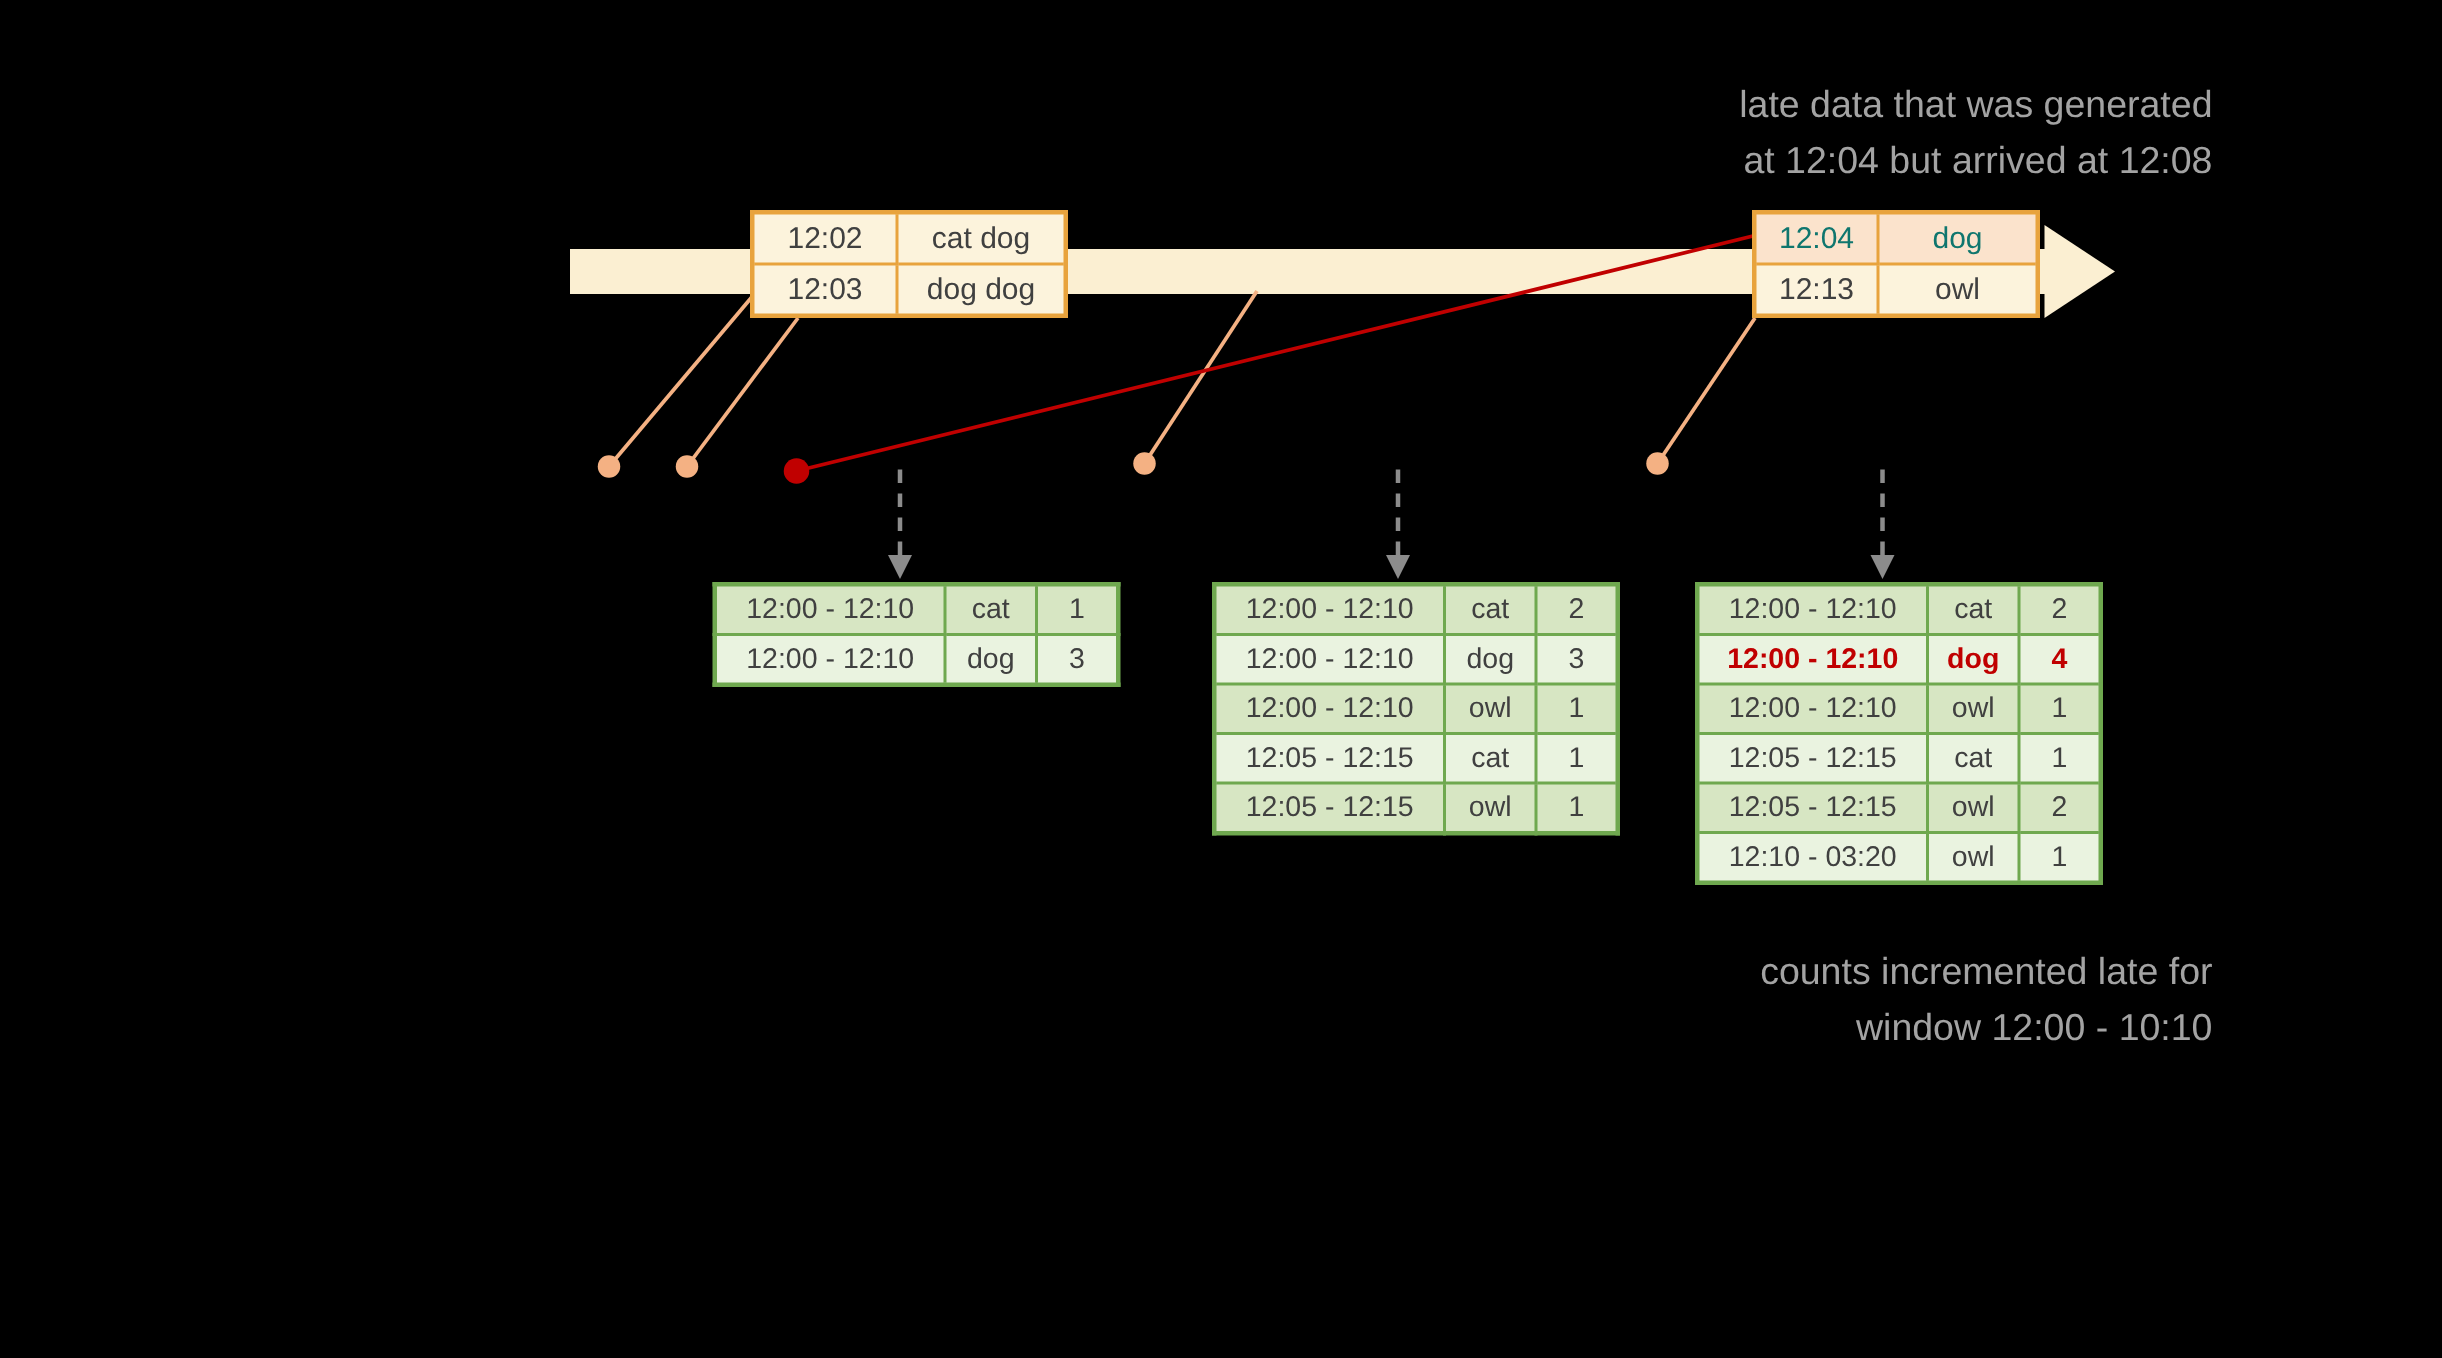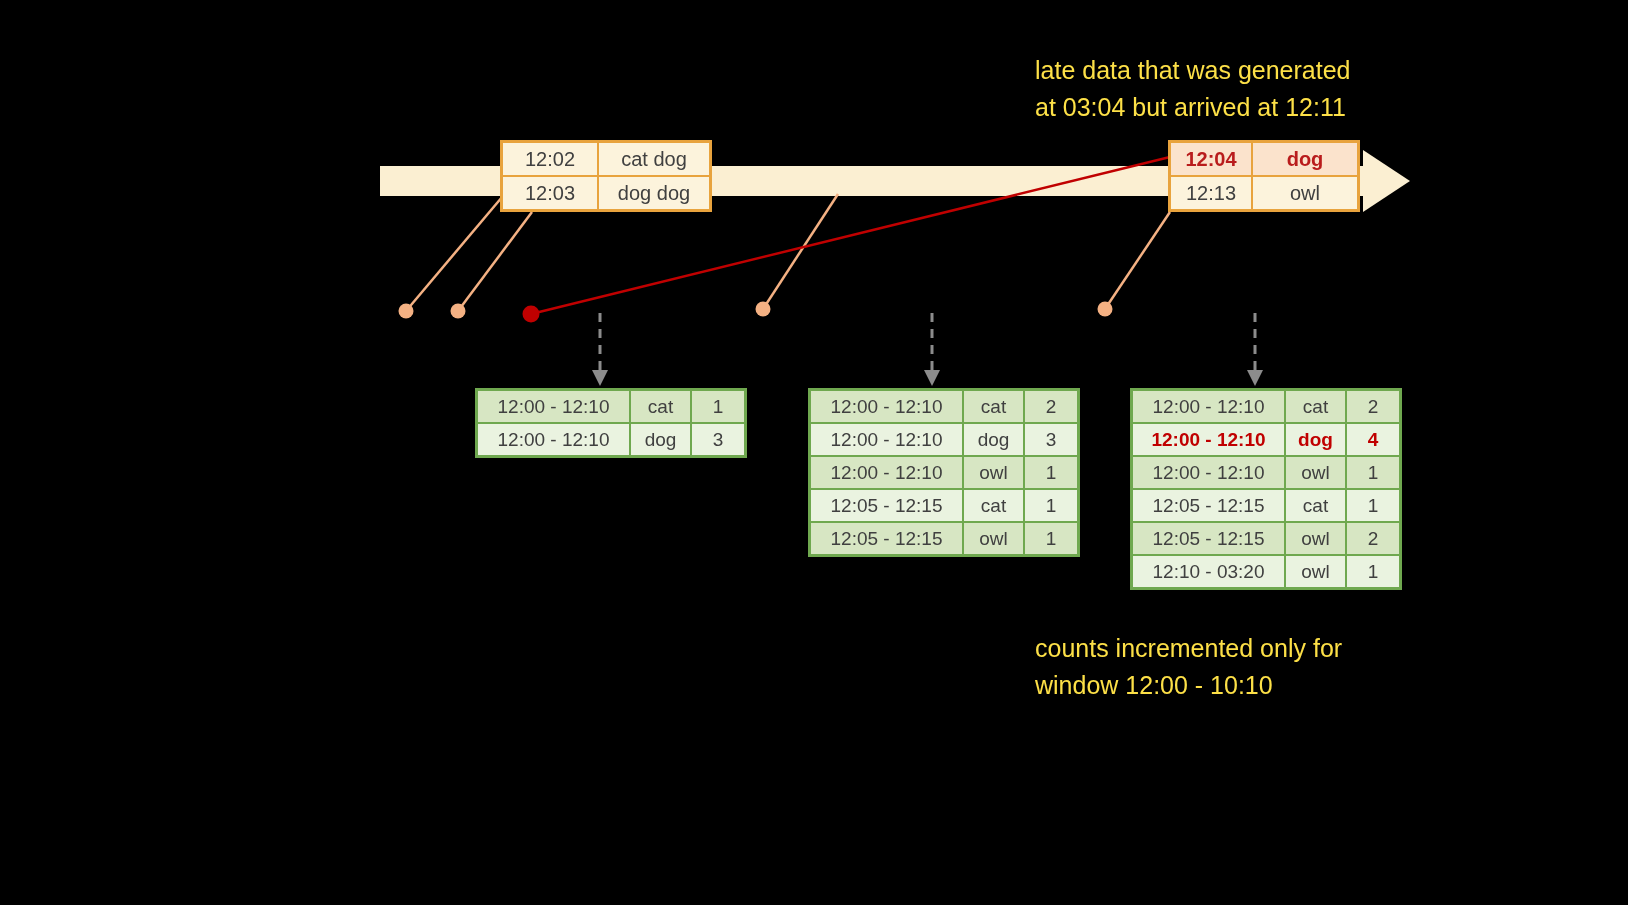"late data that was generated" .red-note { color: #fde047 -> #a3a3a3; text-align: left -> right }
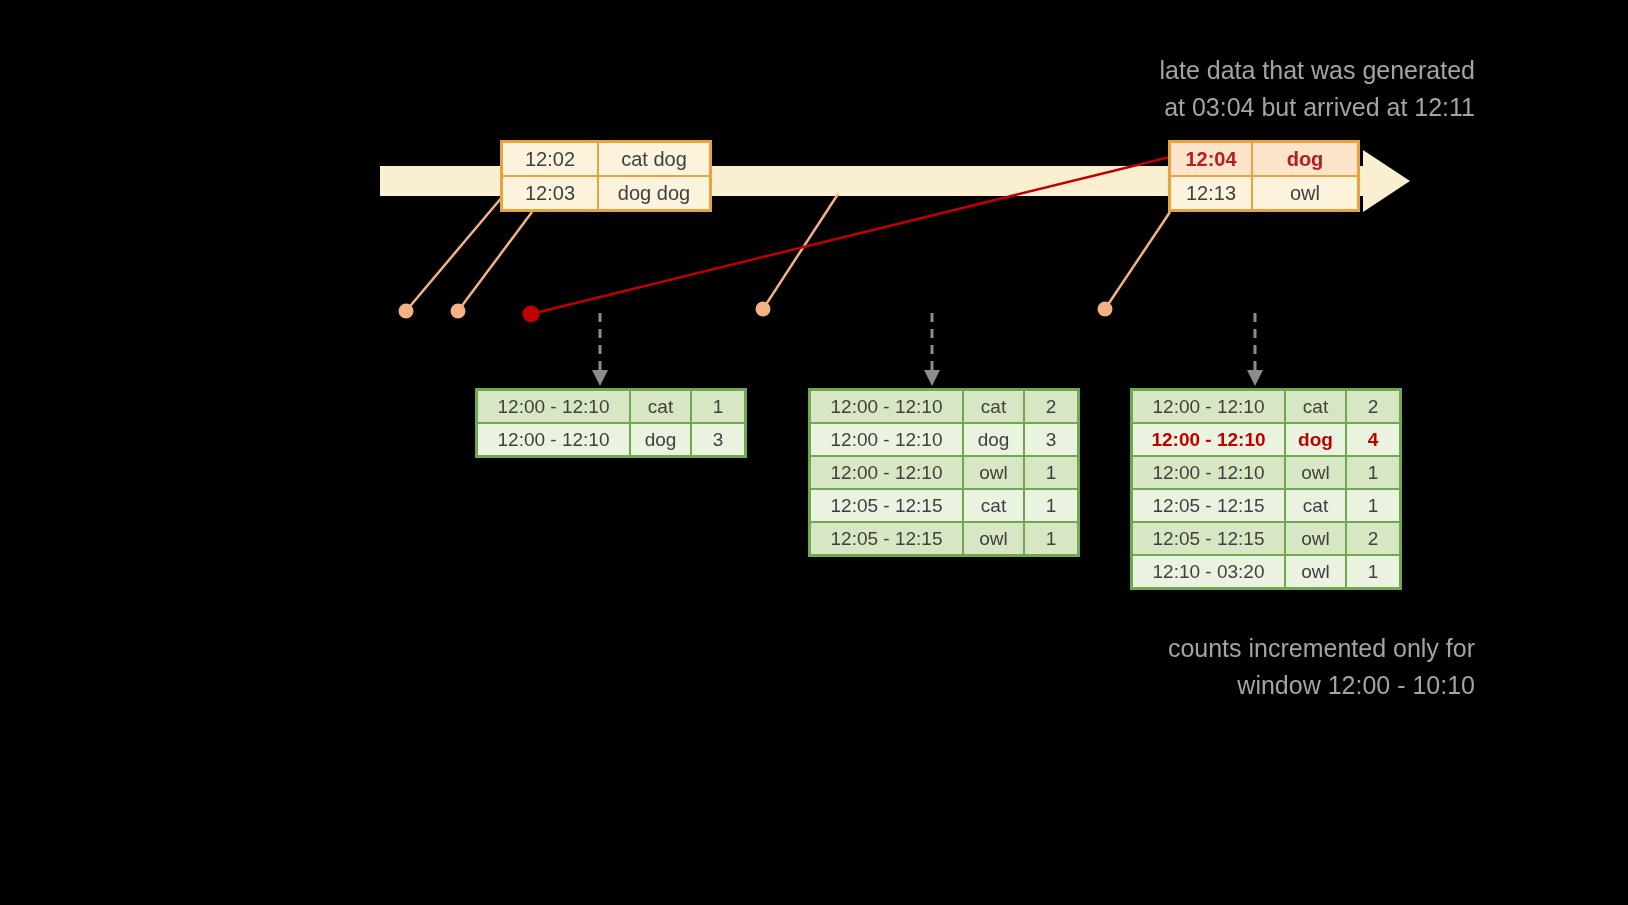"at 03:04 but arrived at" div { text: 03:04 but arrived at 12:11 -> 12:04 but arrived at 12:08 }
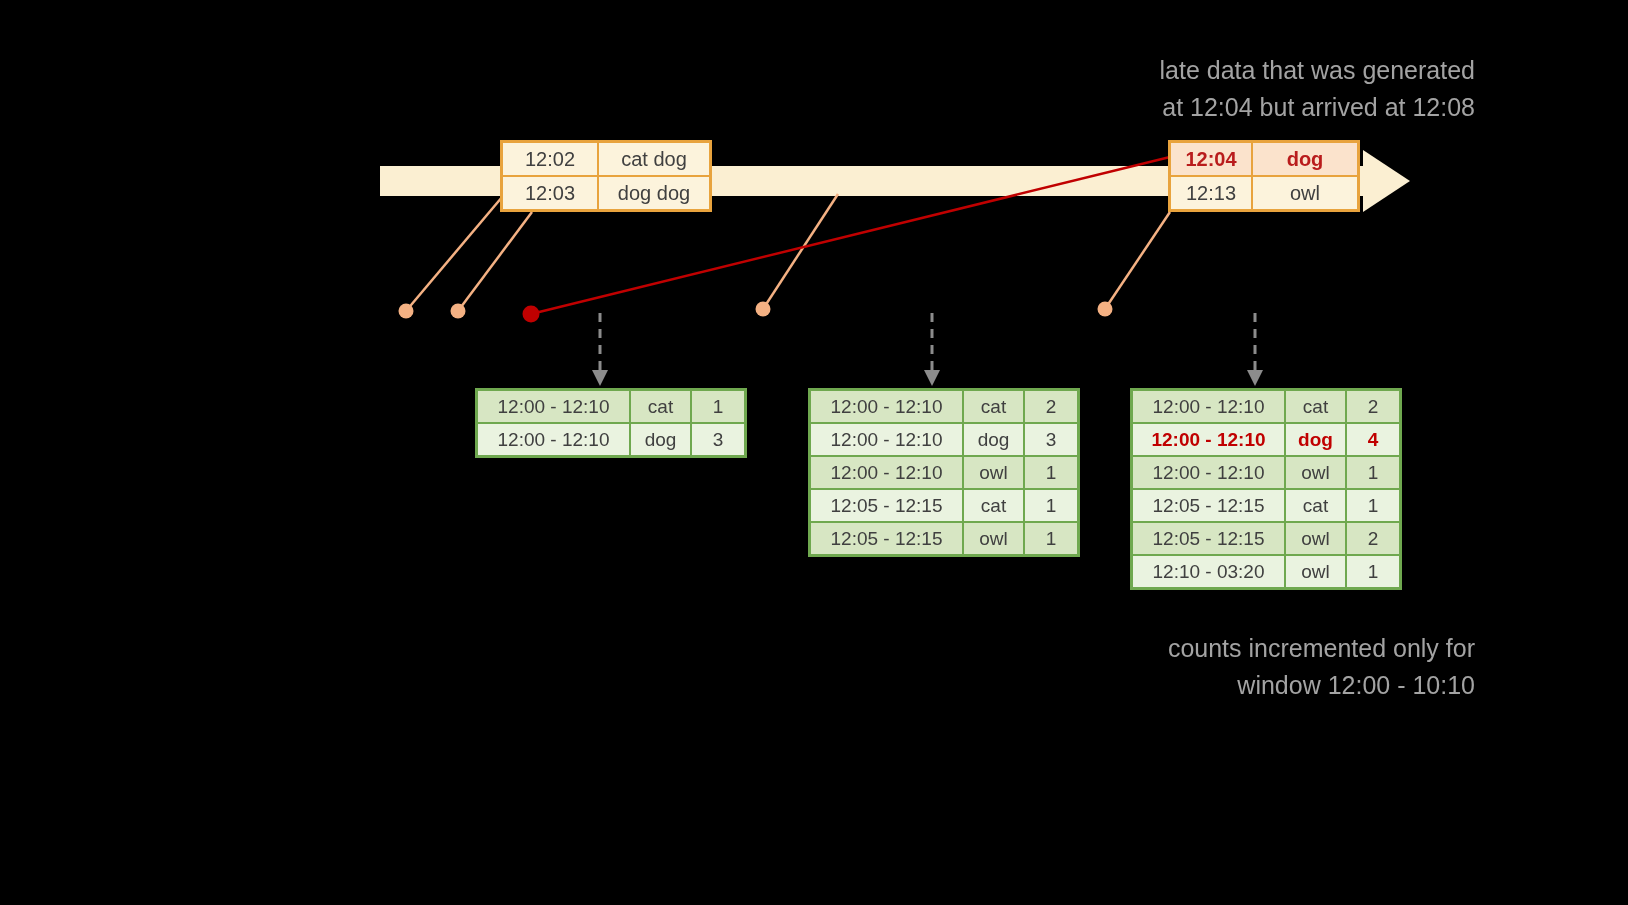"12:04" table.etable tr.late td { color: #b91c1c -> #0f766e; font-weight: bold -> normal }
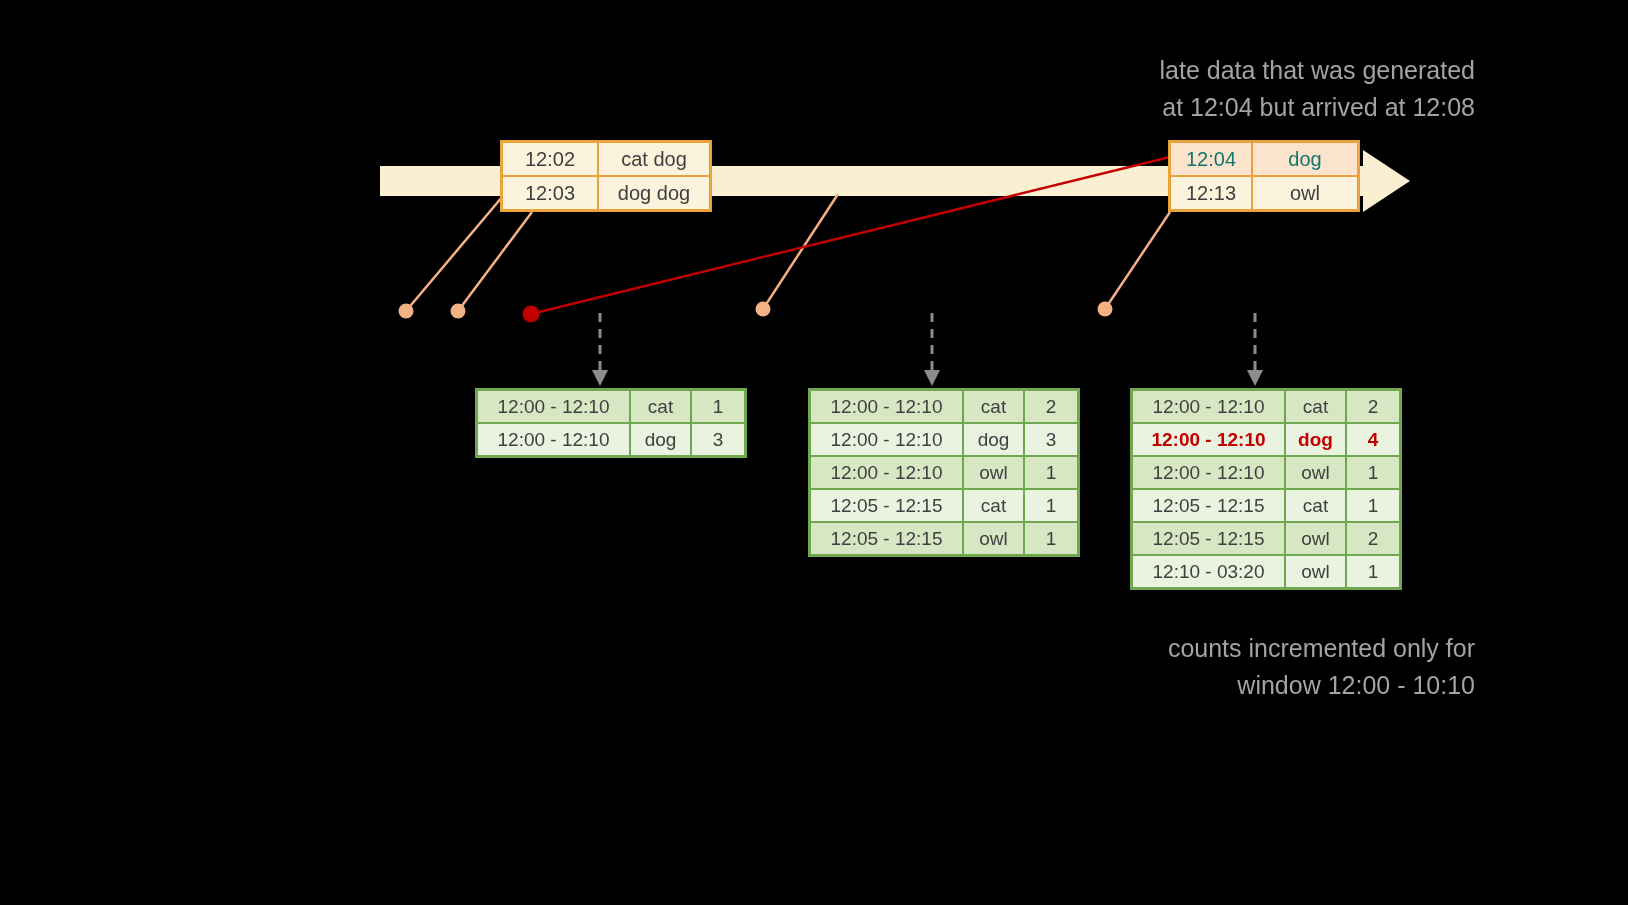"counts incremented only for" div { text: only -> late }
